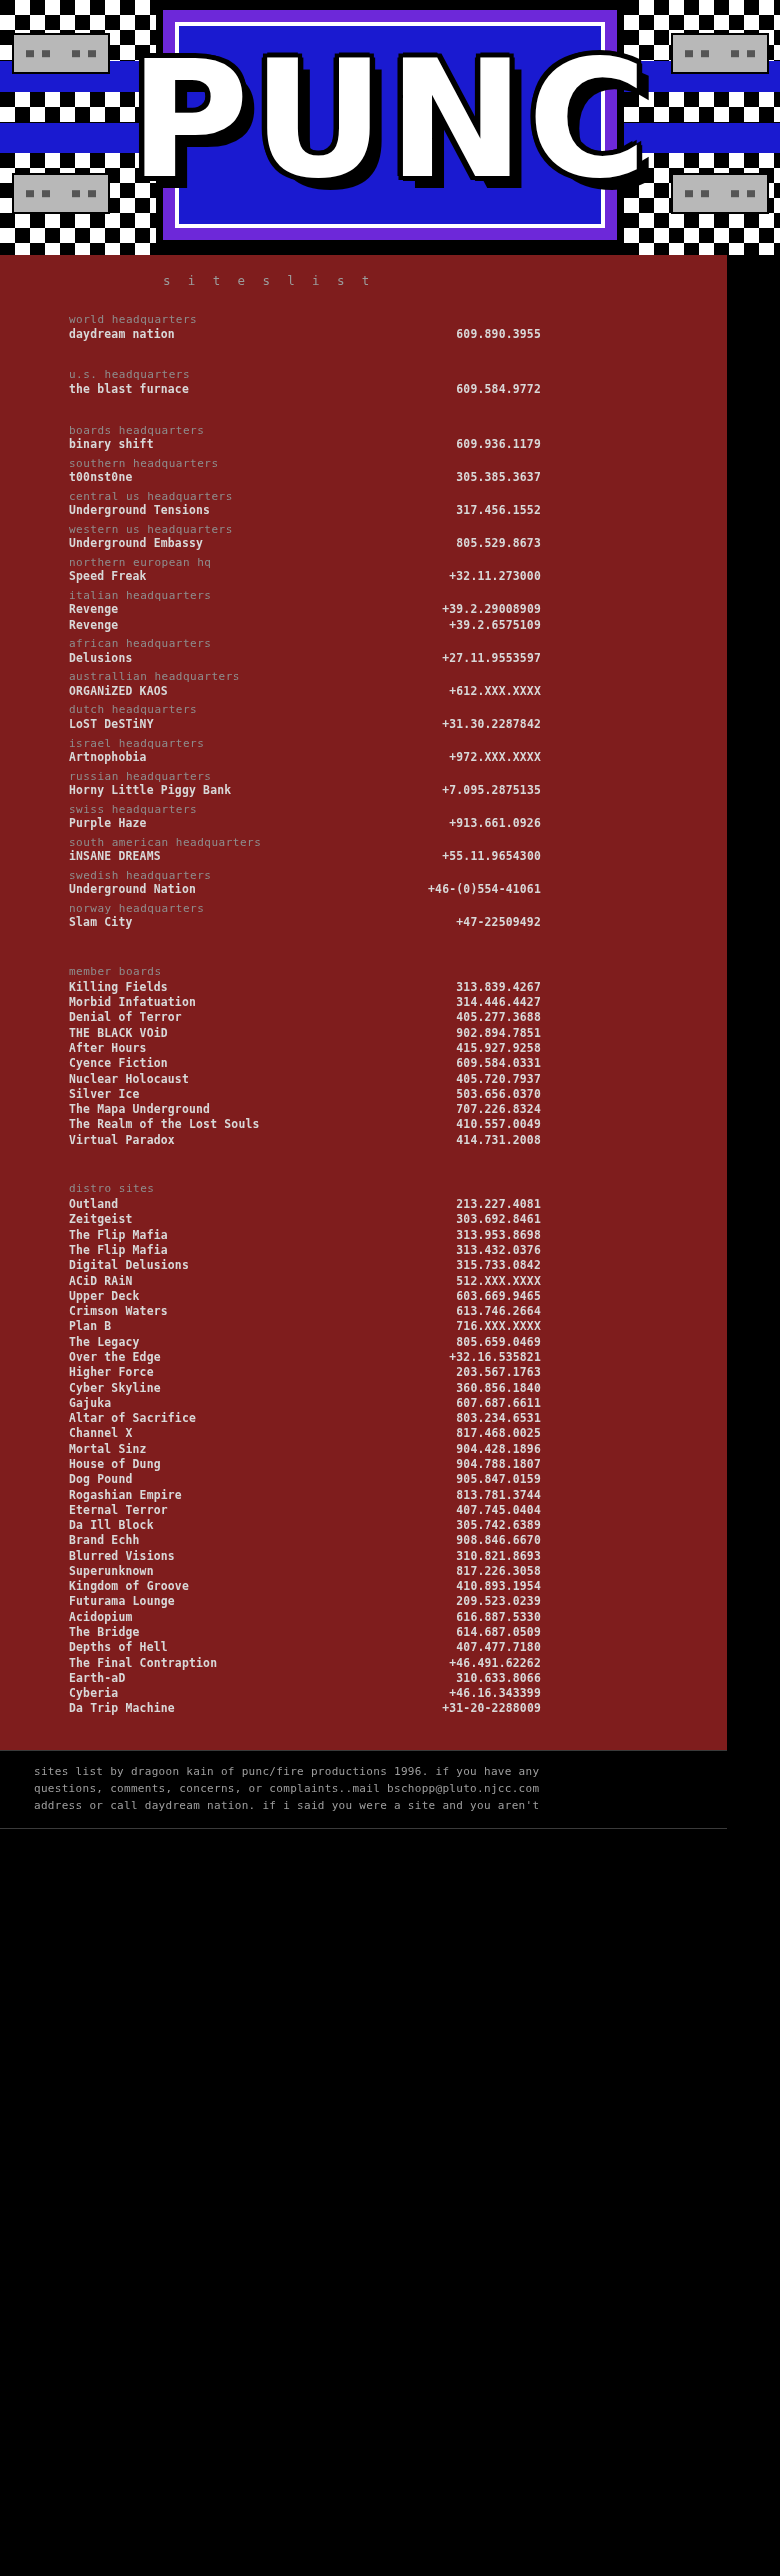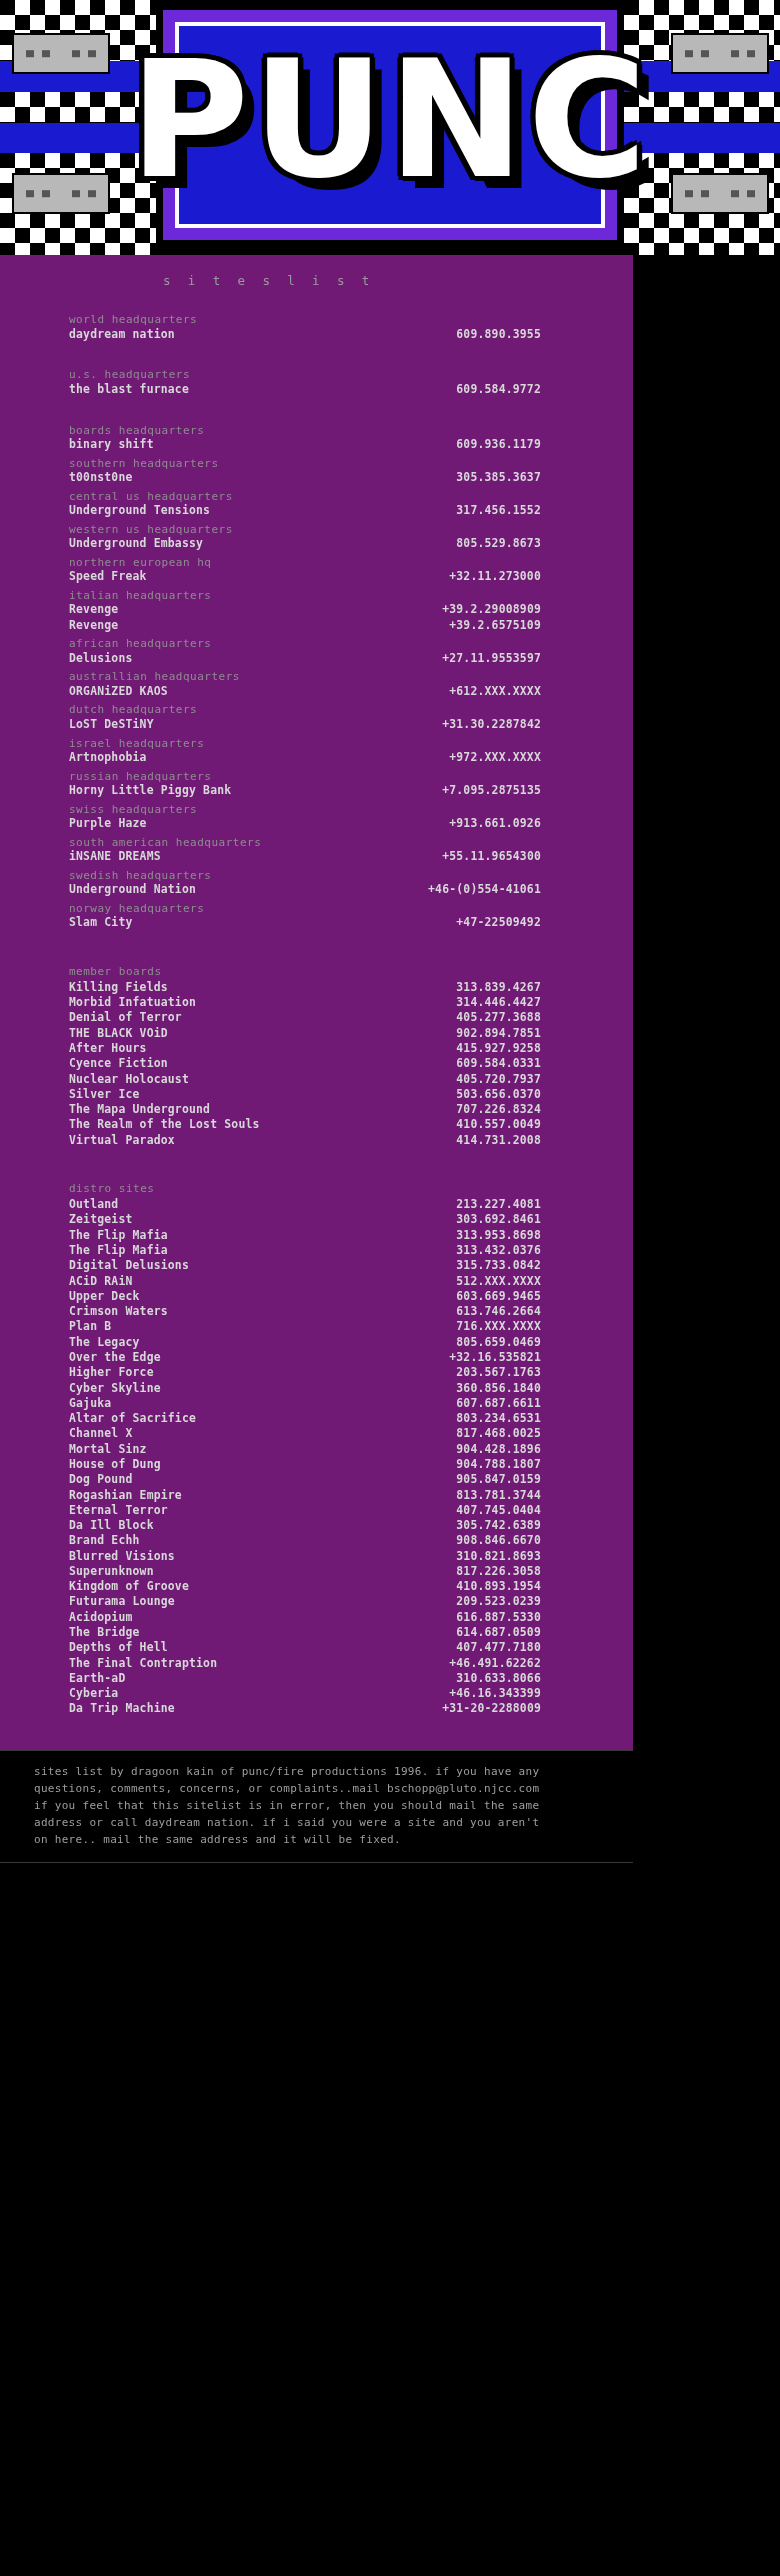"s i t e s" .page { background: #701a75 -> #7f1d1d; width: 633px -> 727px }
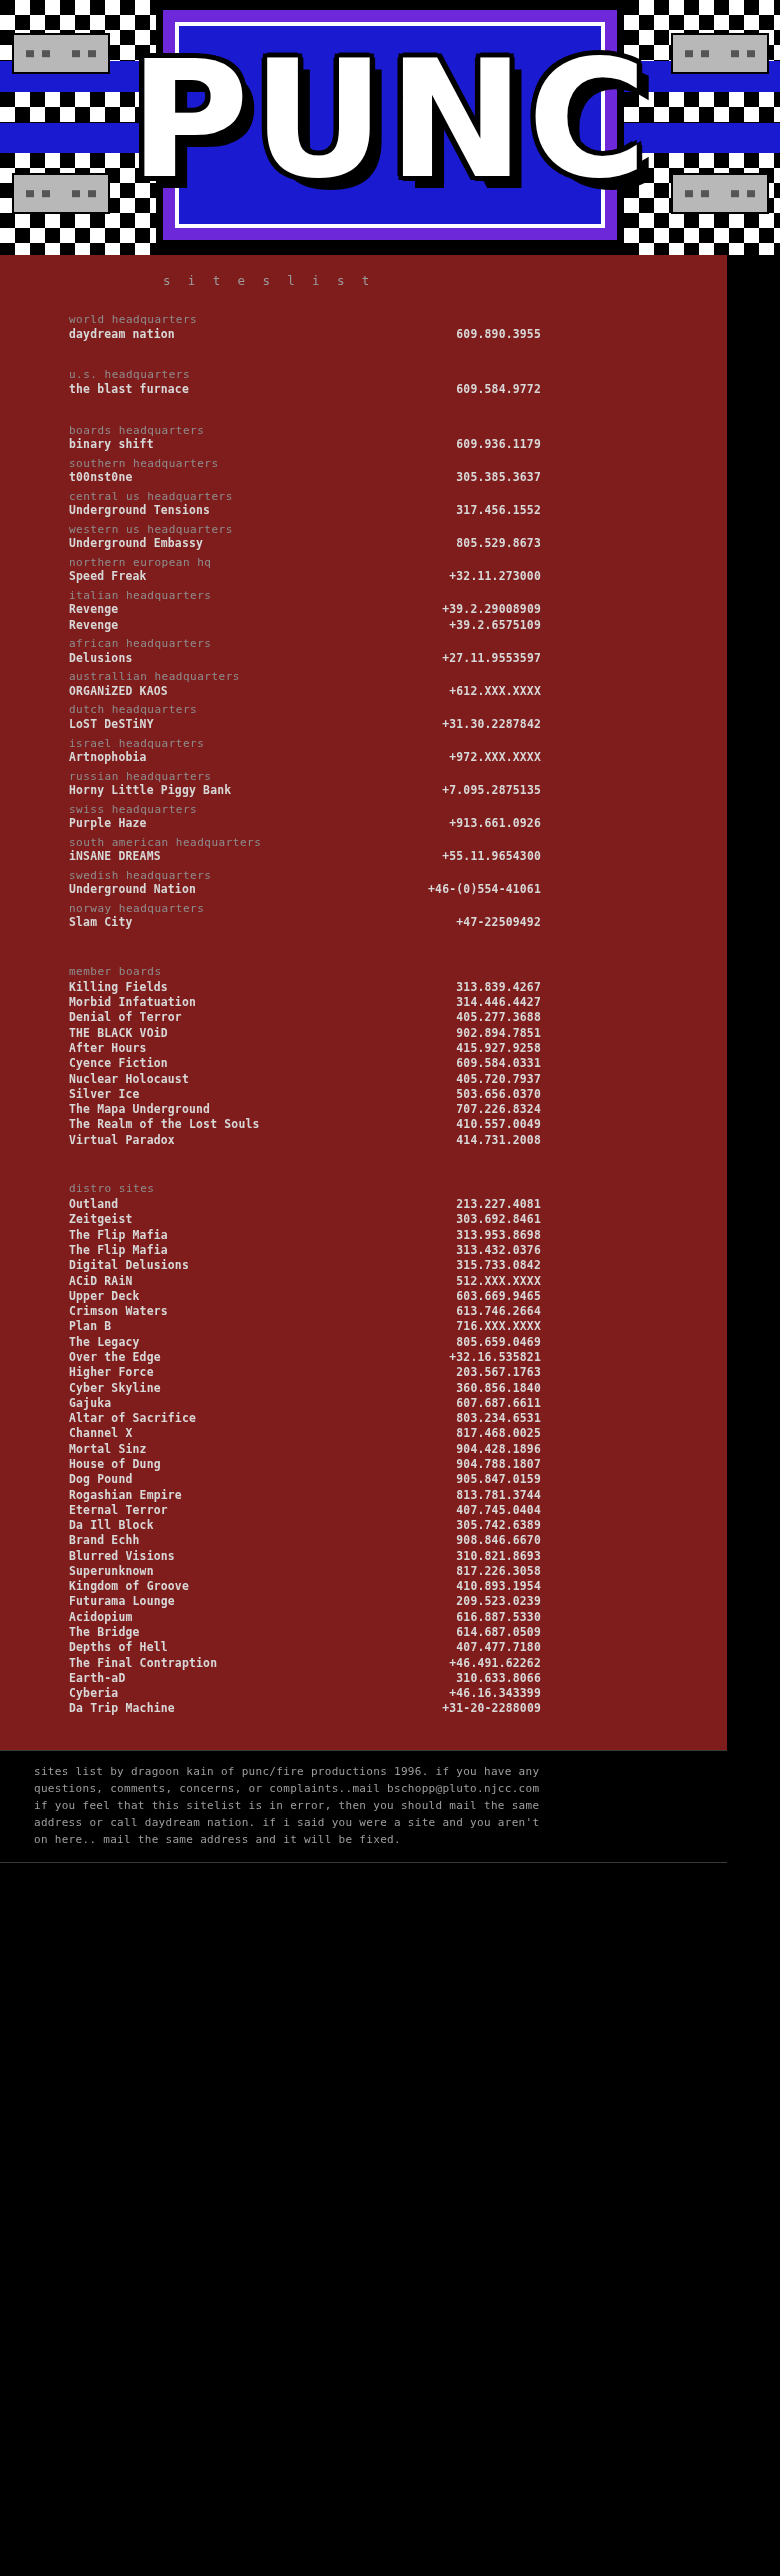"if you feel that this" div { html: <div>if you feel that this sitelist is in error, then you should mail the same</div> -> none }
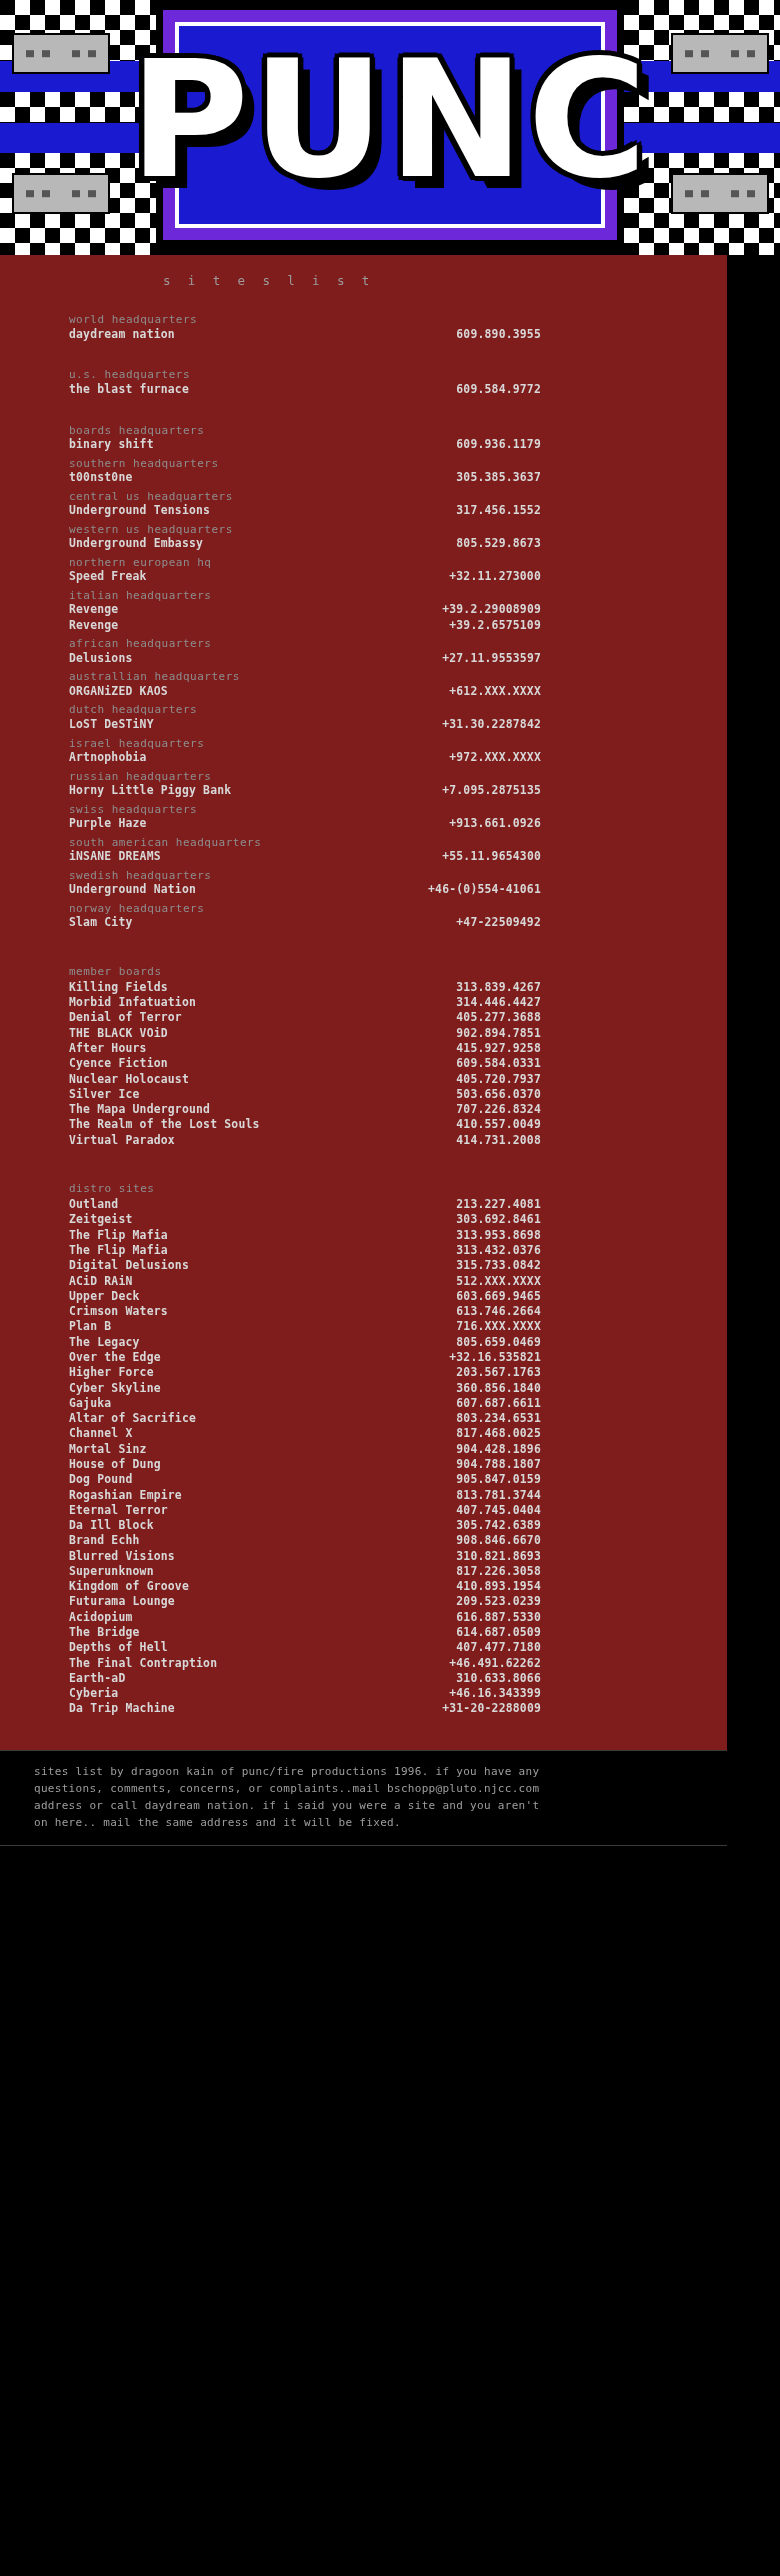"on here.. mail the same" div { html: <div>on here.. mail the same address and it will be fixed.</div> -> none }
